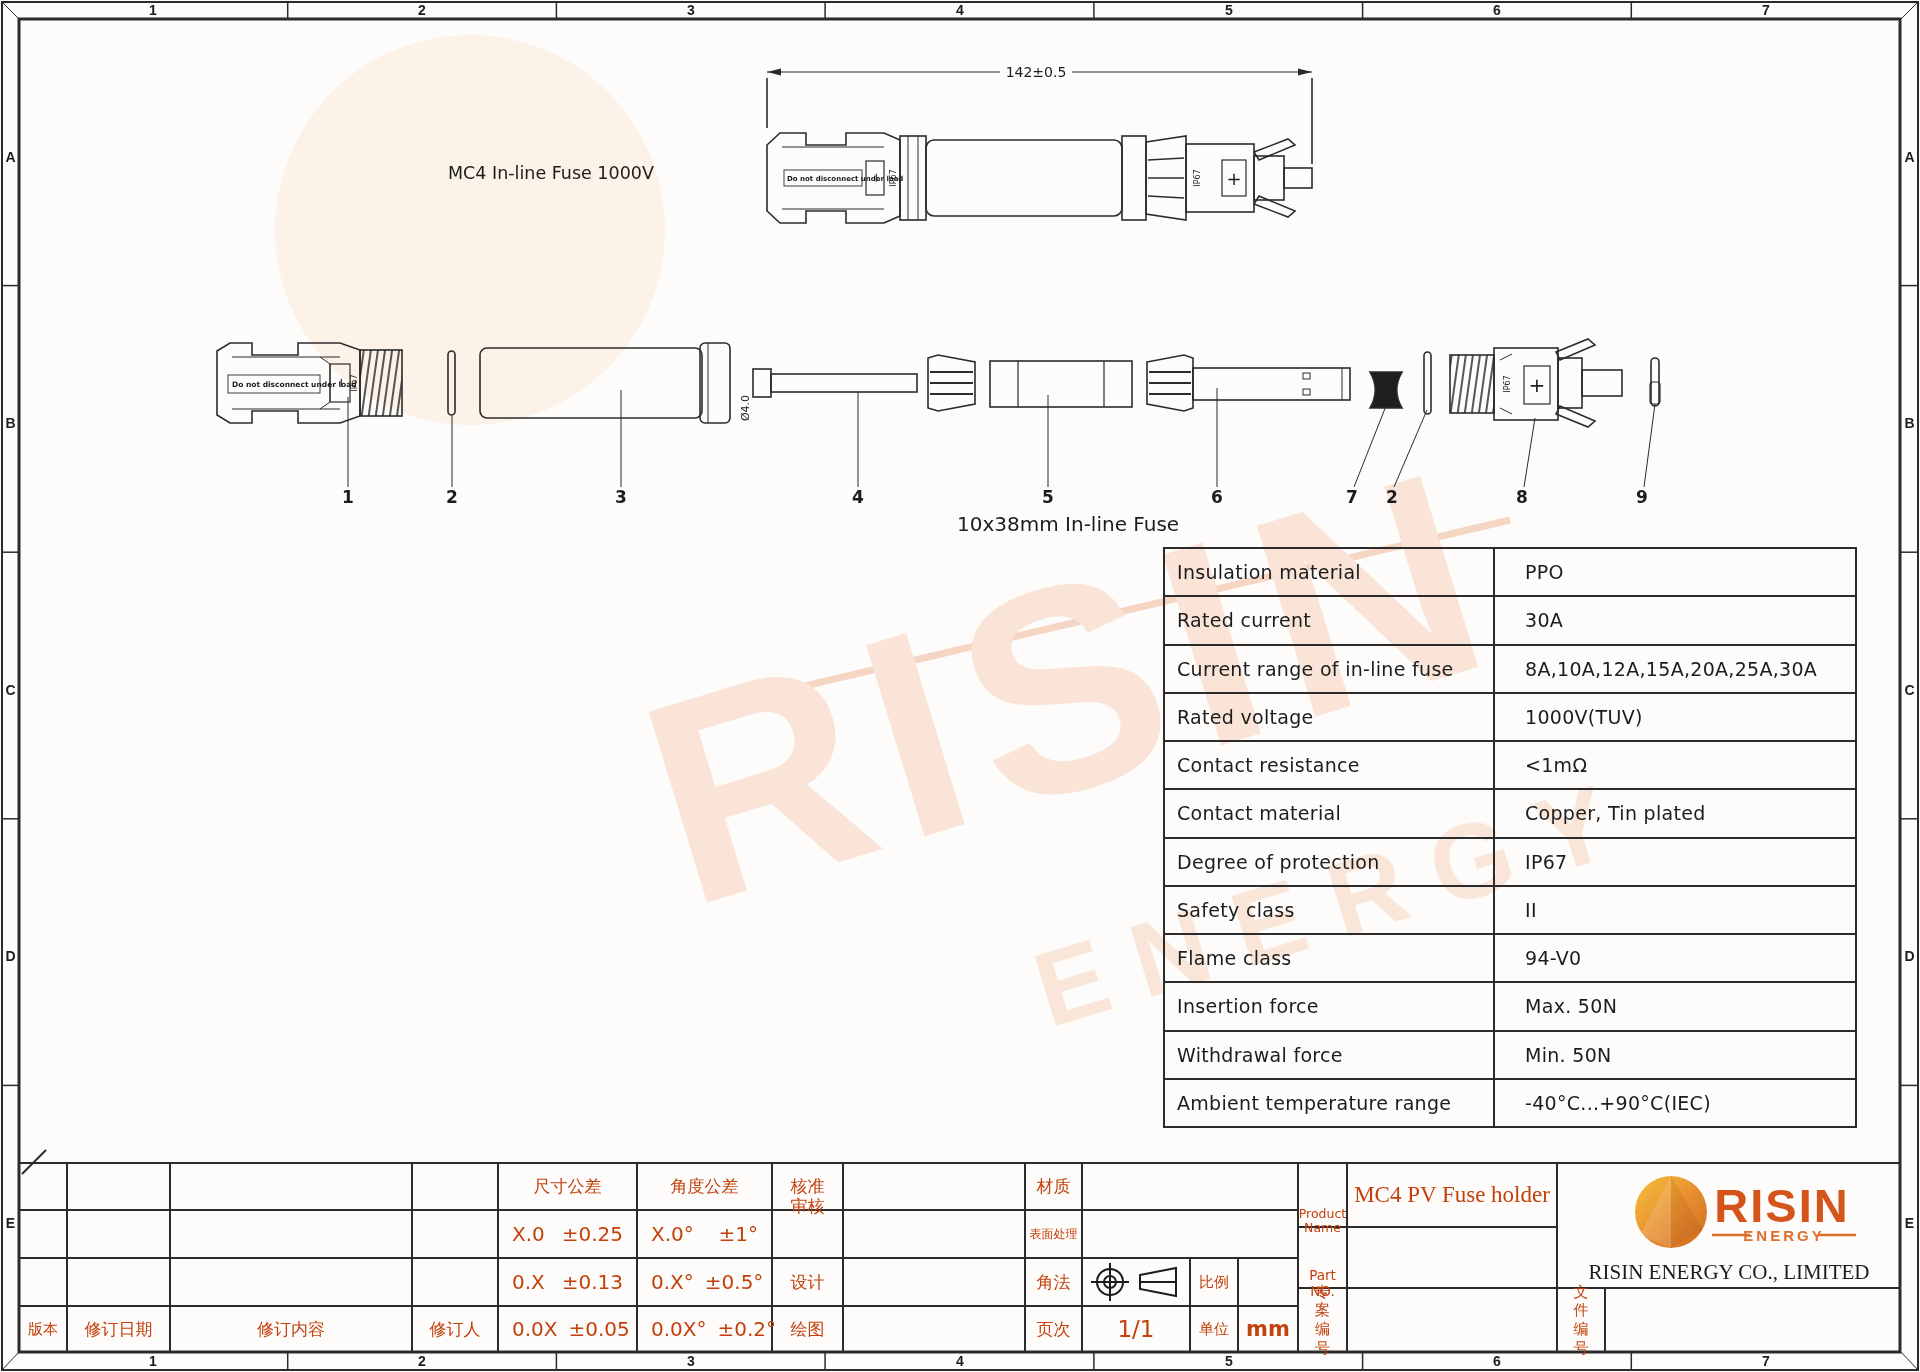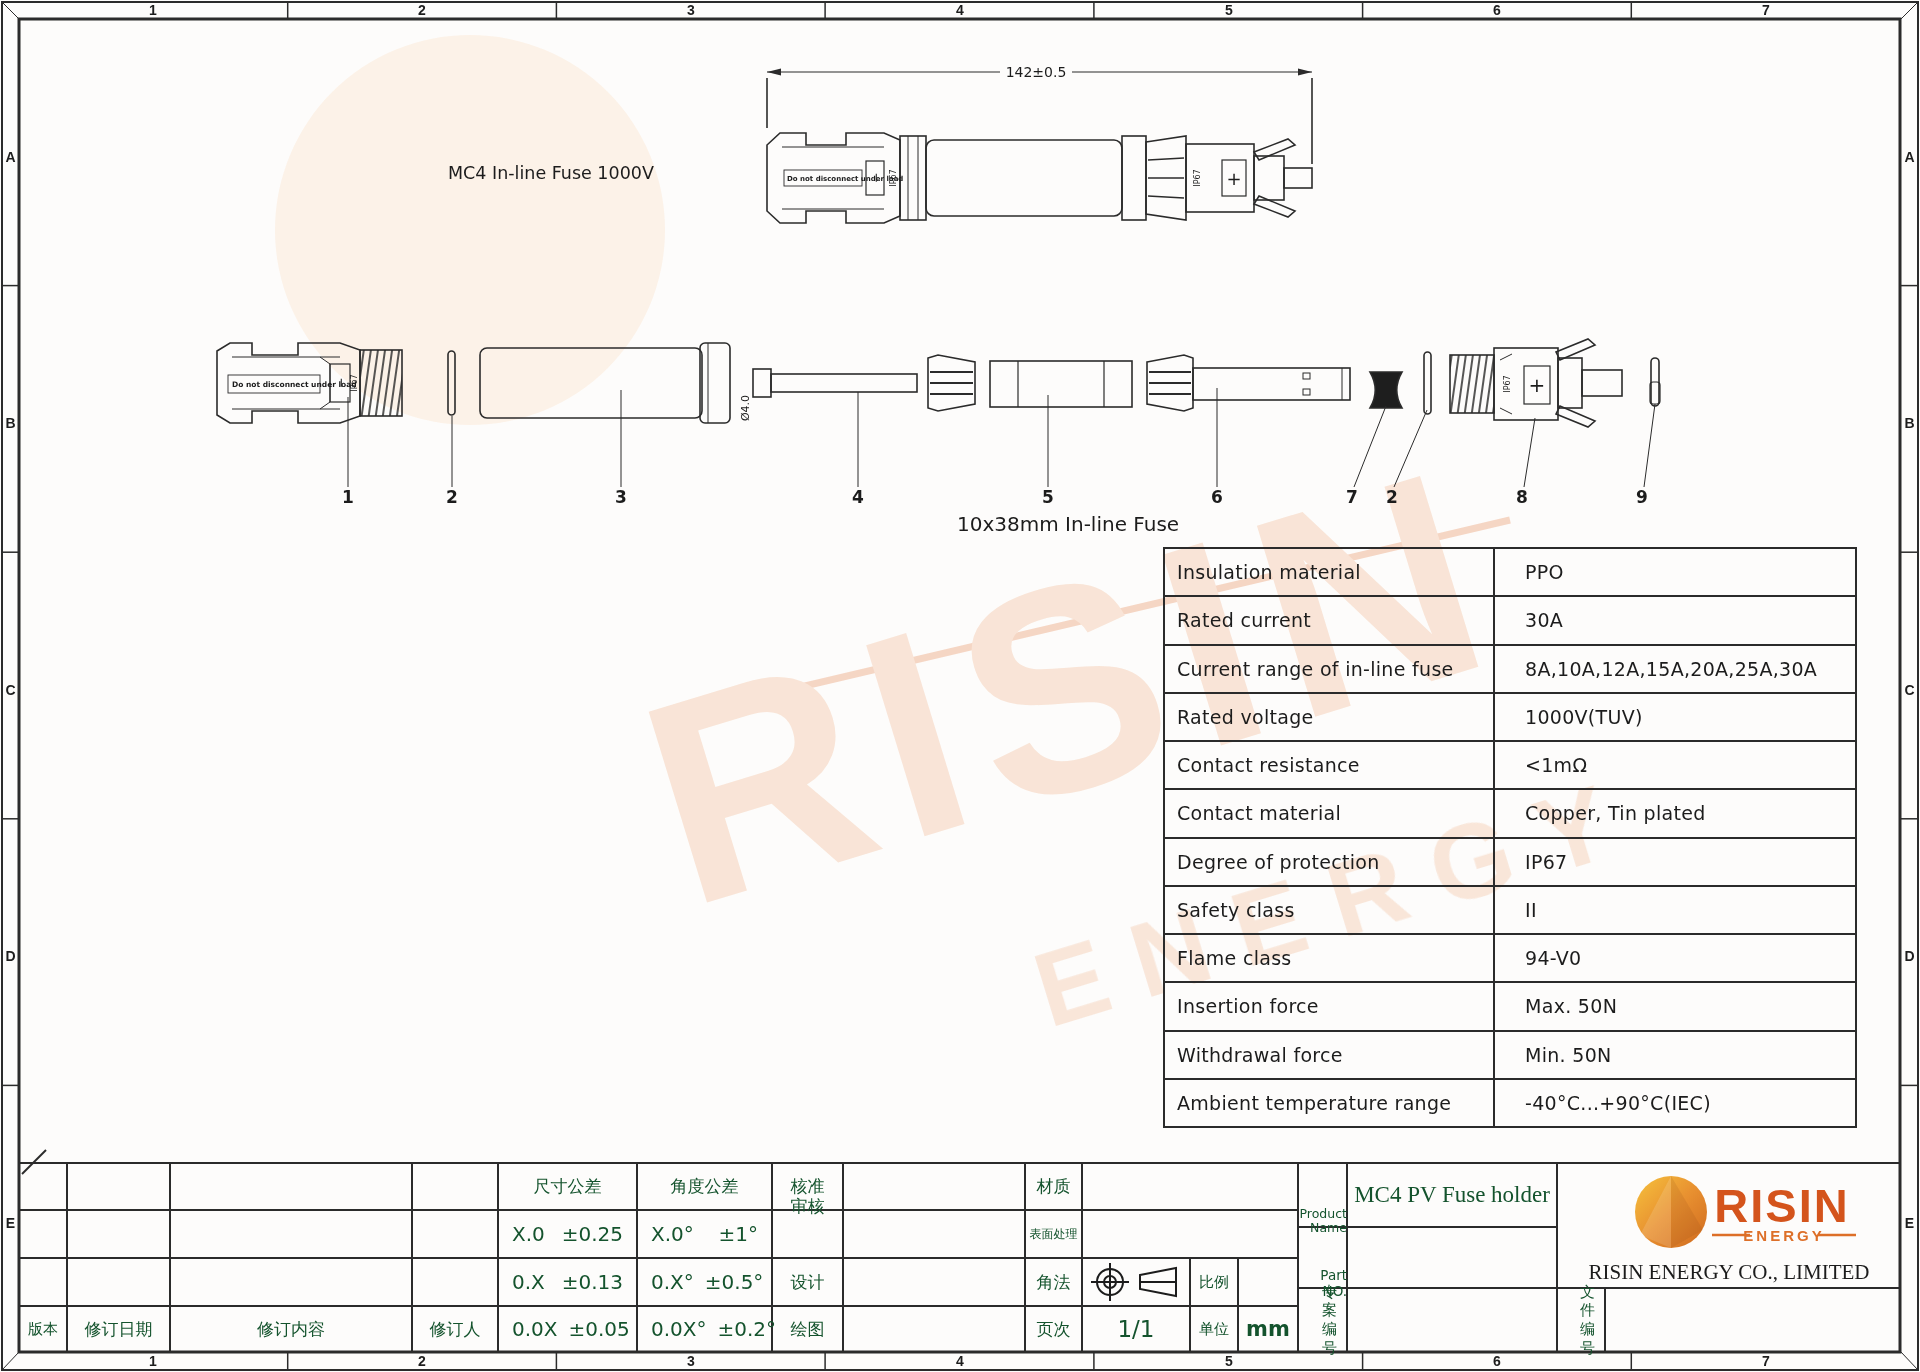"尺寸公差" .tb { color: #14532d -> #c2410c; text-align: right -> center }
